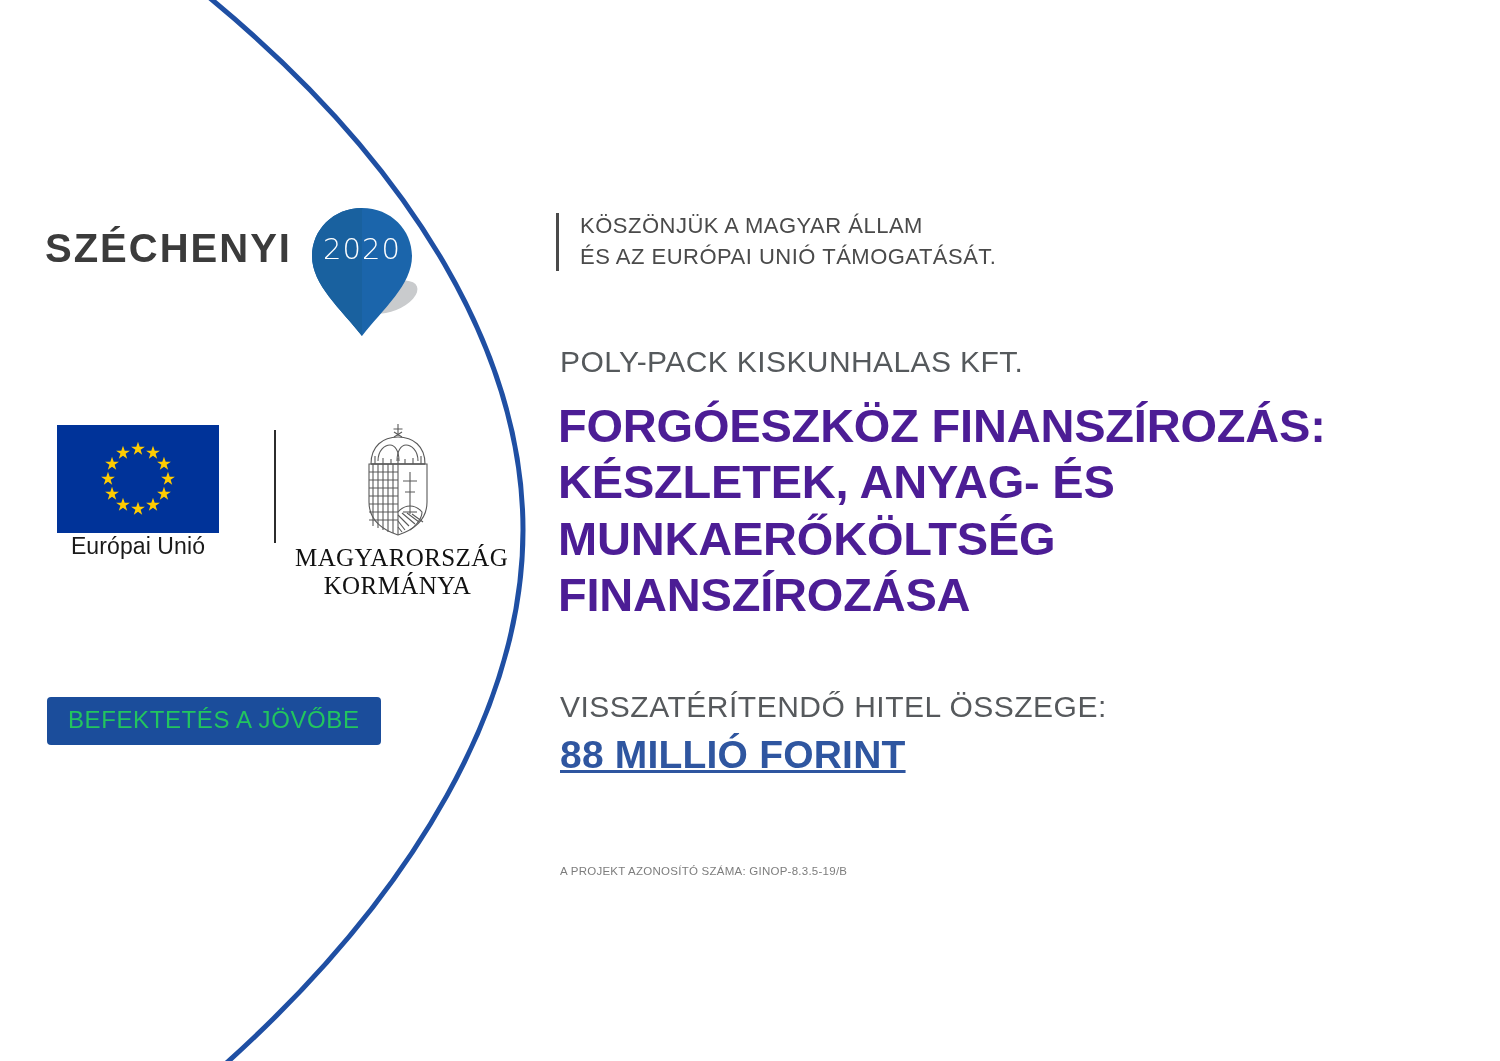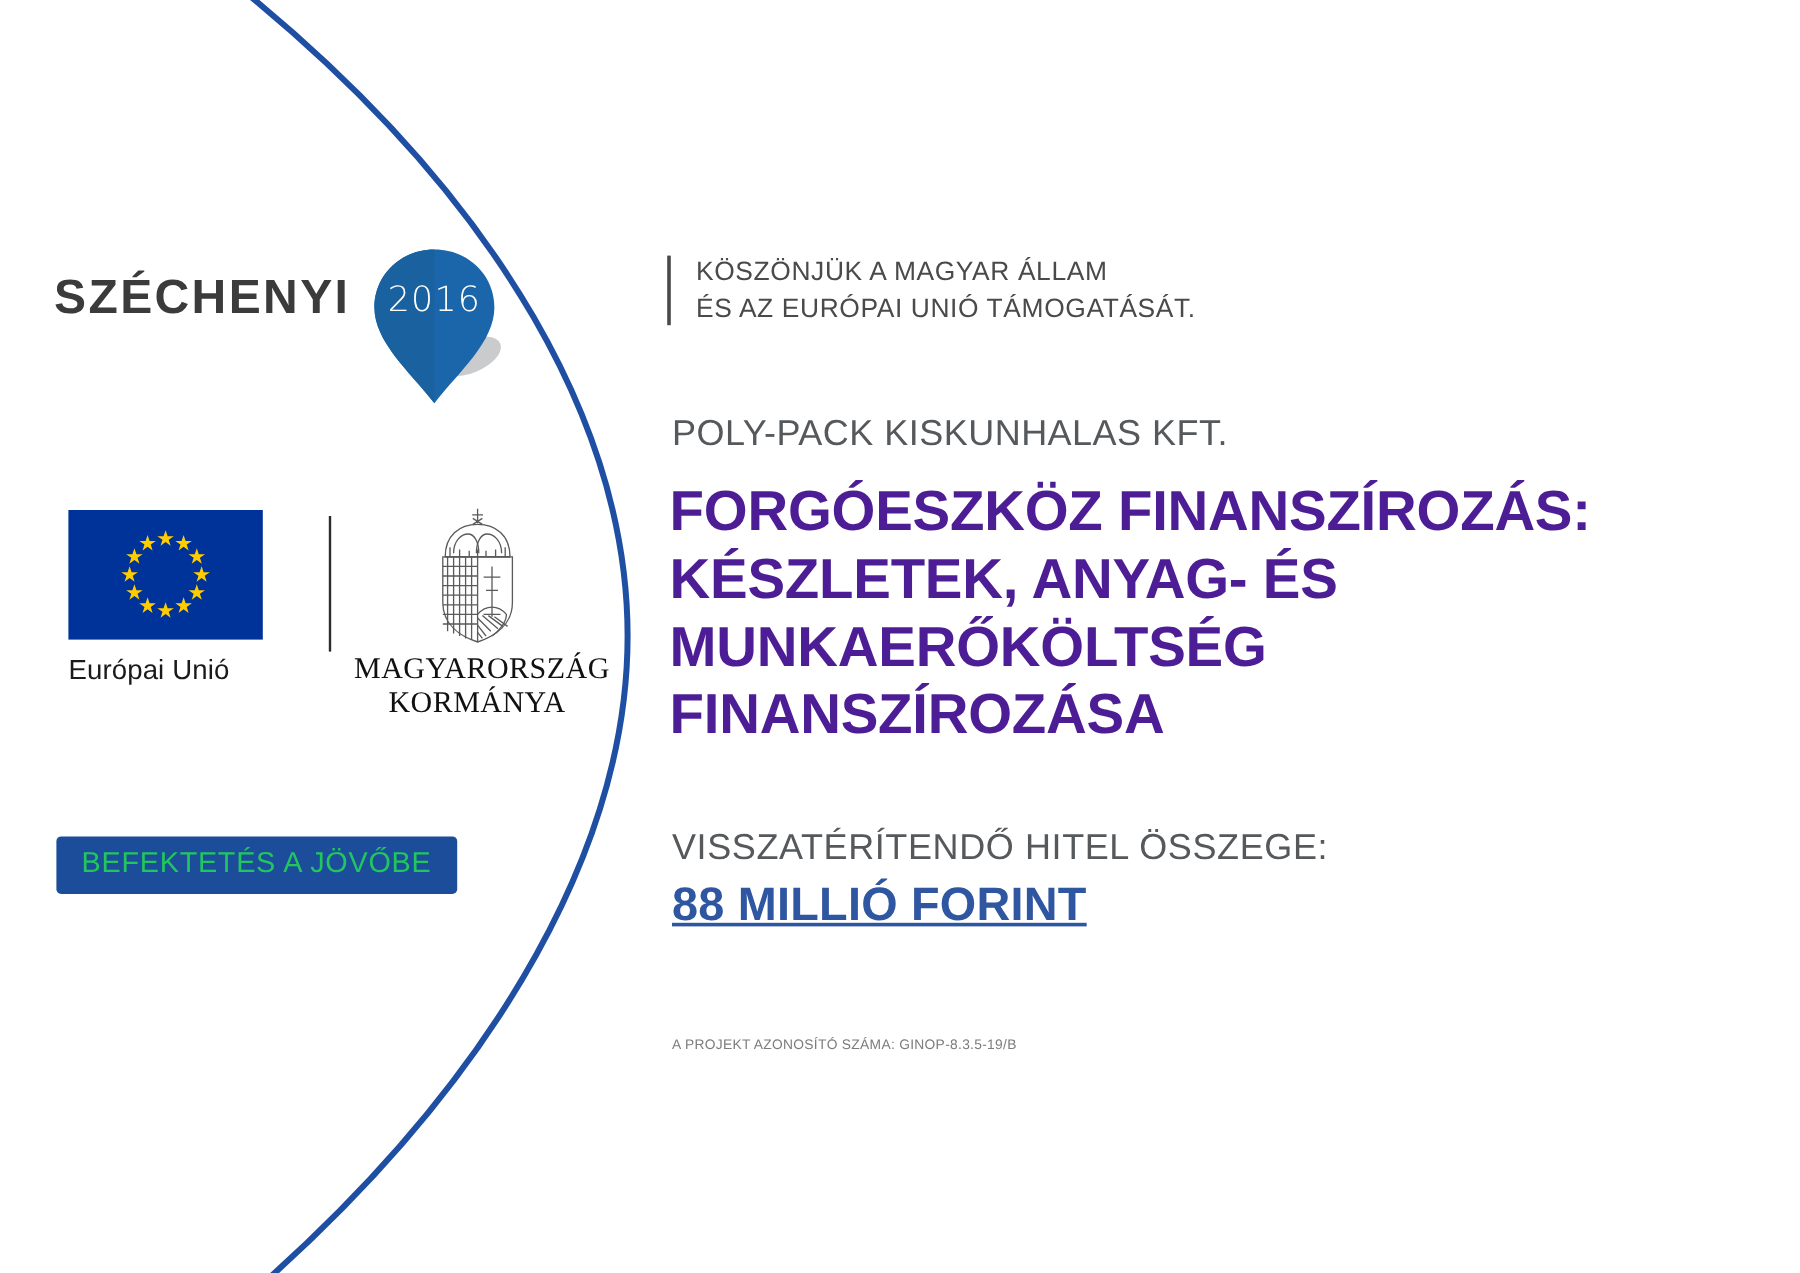"2016" div.pin-2020 { text: 2016 -> 2020 }
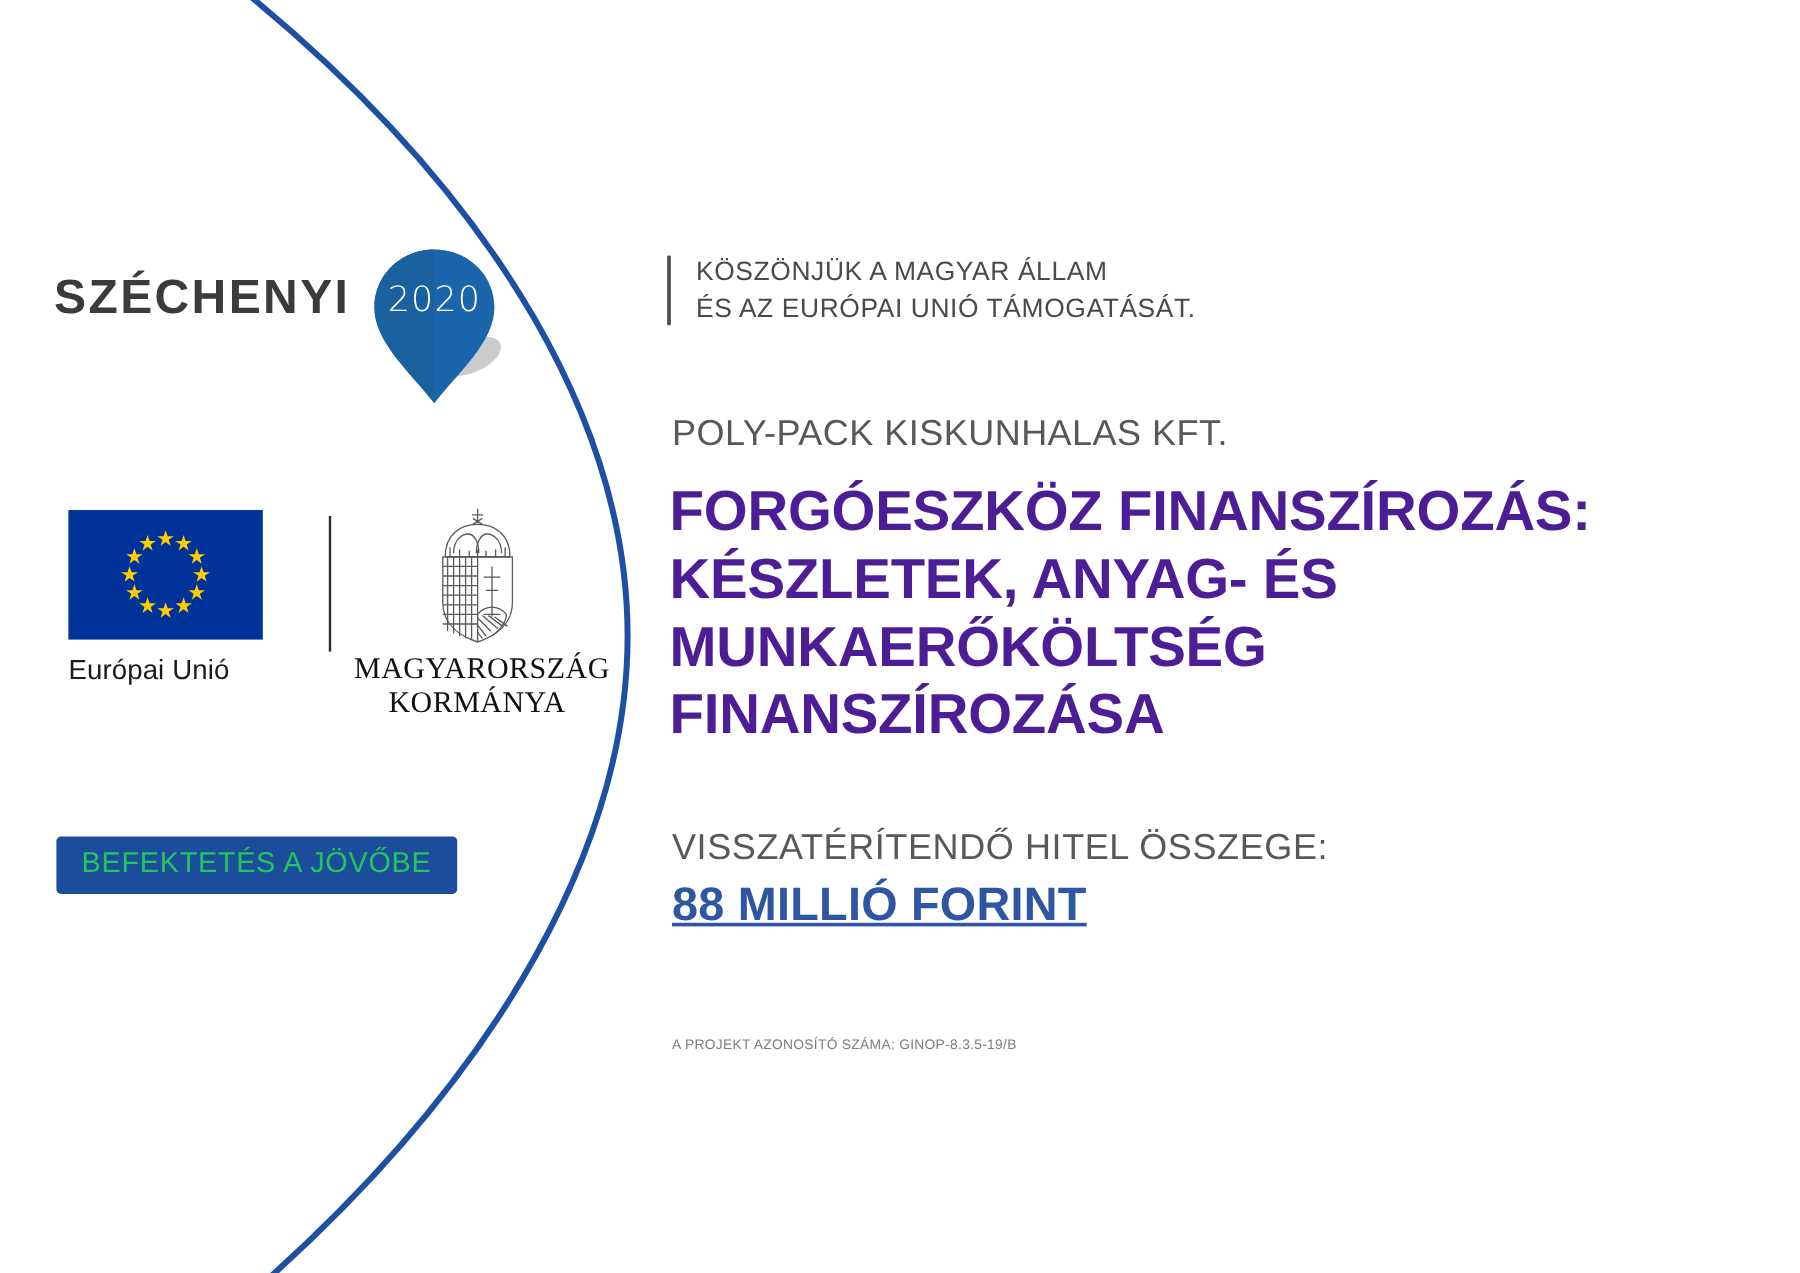"Európai Unió" .eu-caption { margin-top: 12px -> none; text-align: none -> center }
